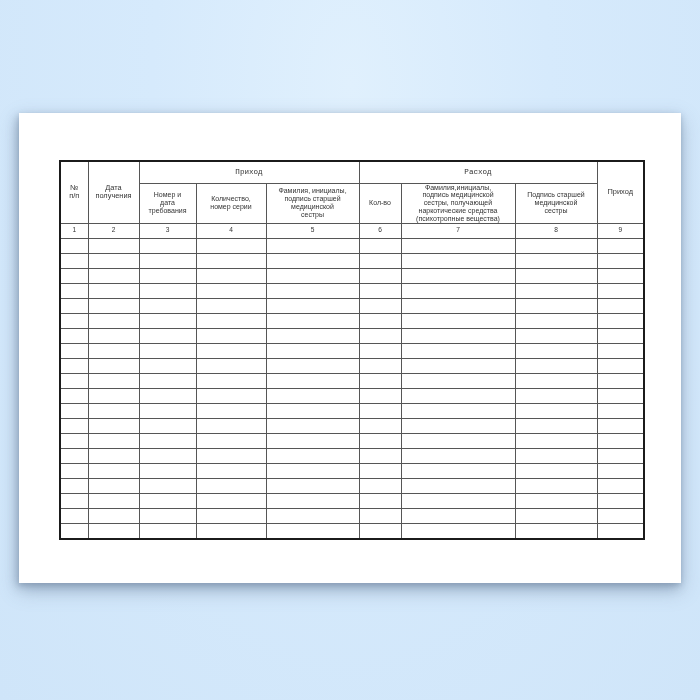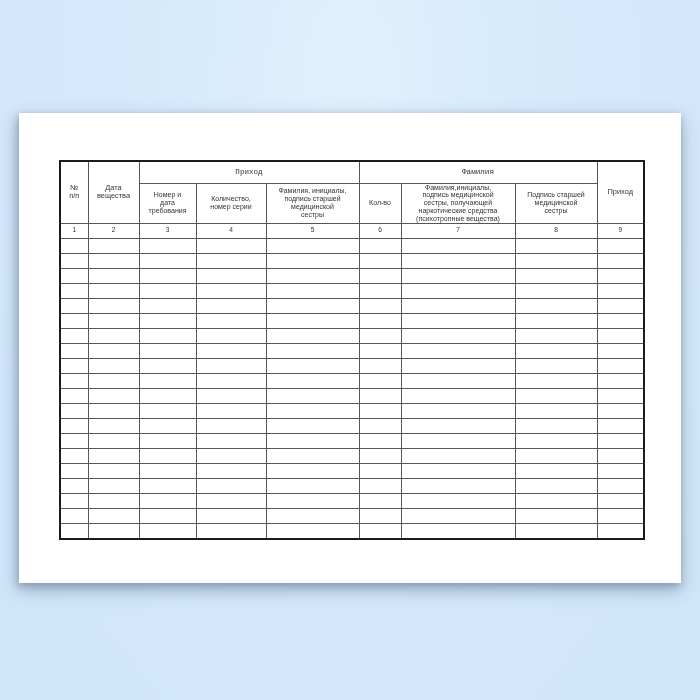"Фамилия" th.hdr-group { text: Фамилия -> Расход }
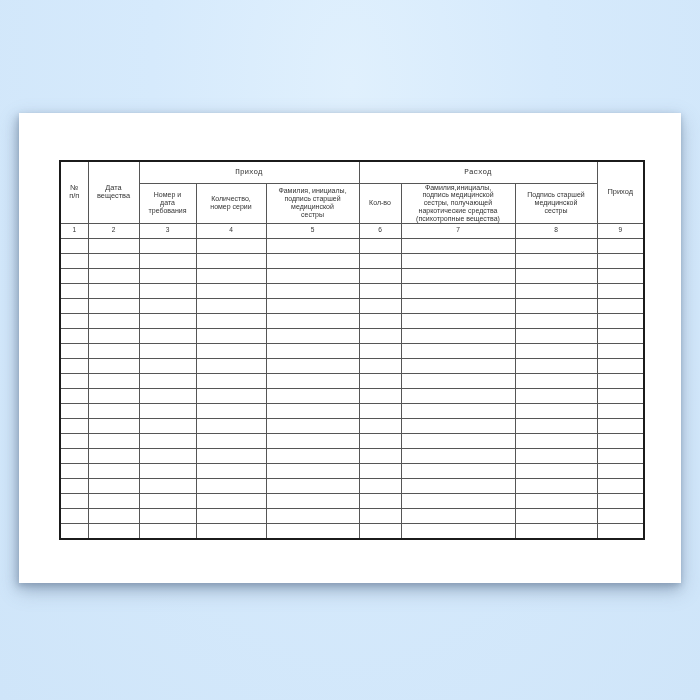"Дата" th.hdr-side { text: вещества -> получения }
